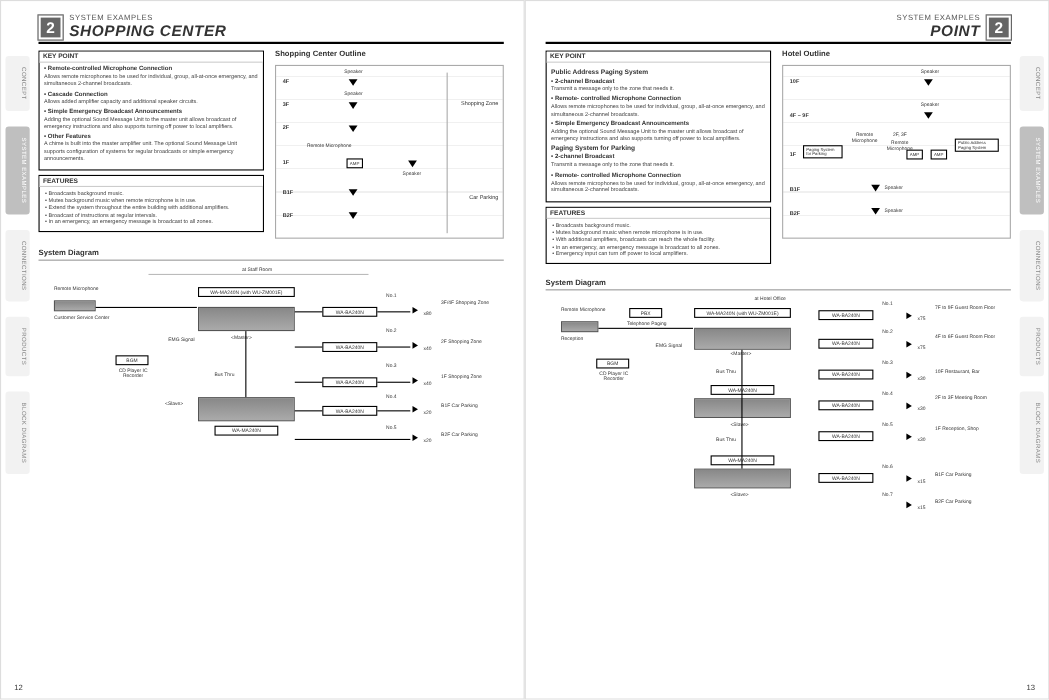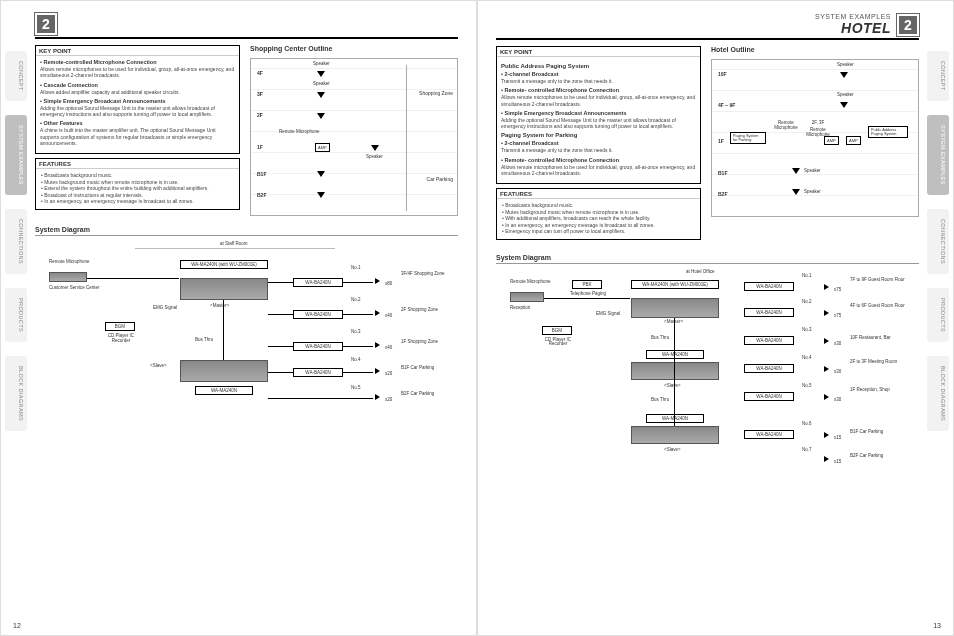"SHOPPING CENTER" div.hdr-text { html: none -> <div> <div>SYSTEM EXAMPLES</div> <div>SHOPPING CENTER</div> </div> }
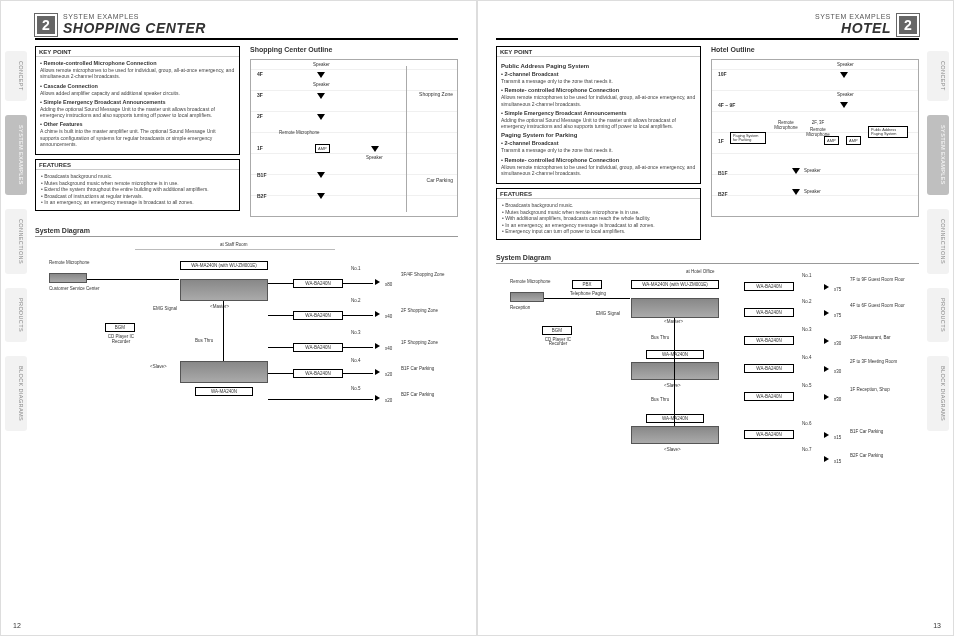"HOTEL" div.hdr-title { text: HOTEL -> POINT }
